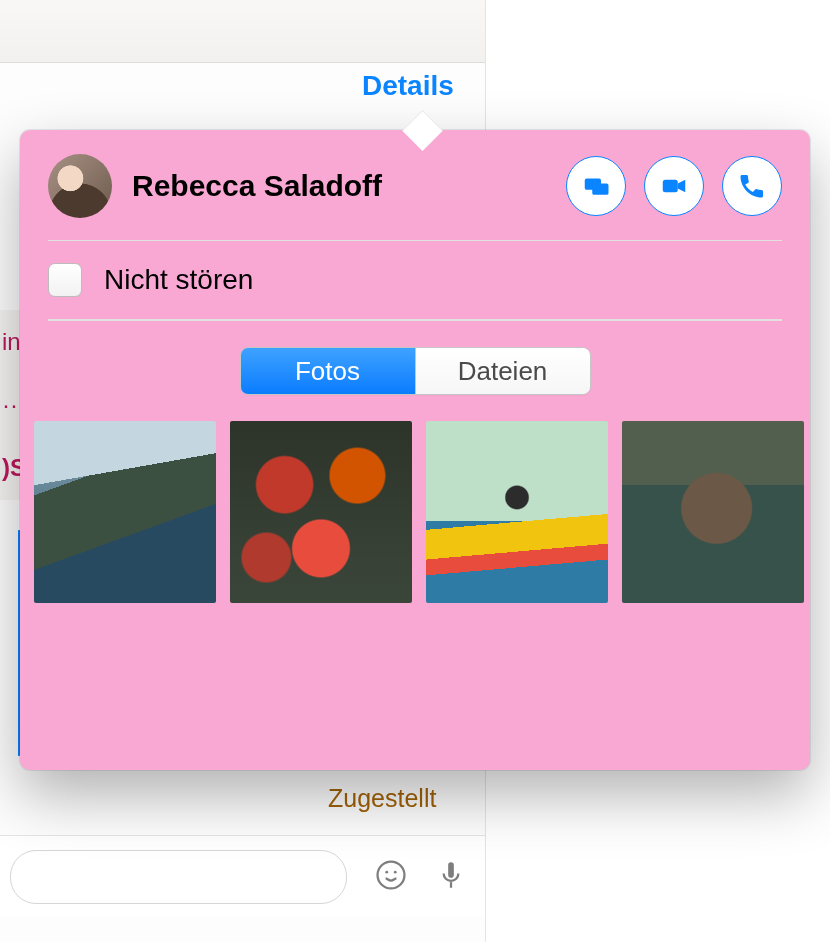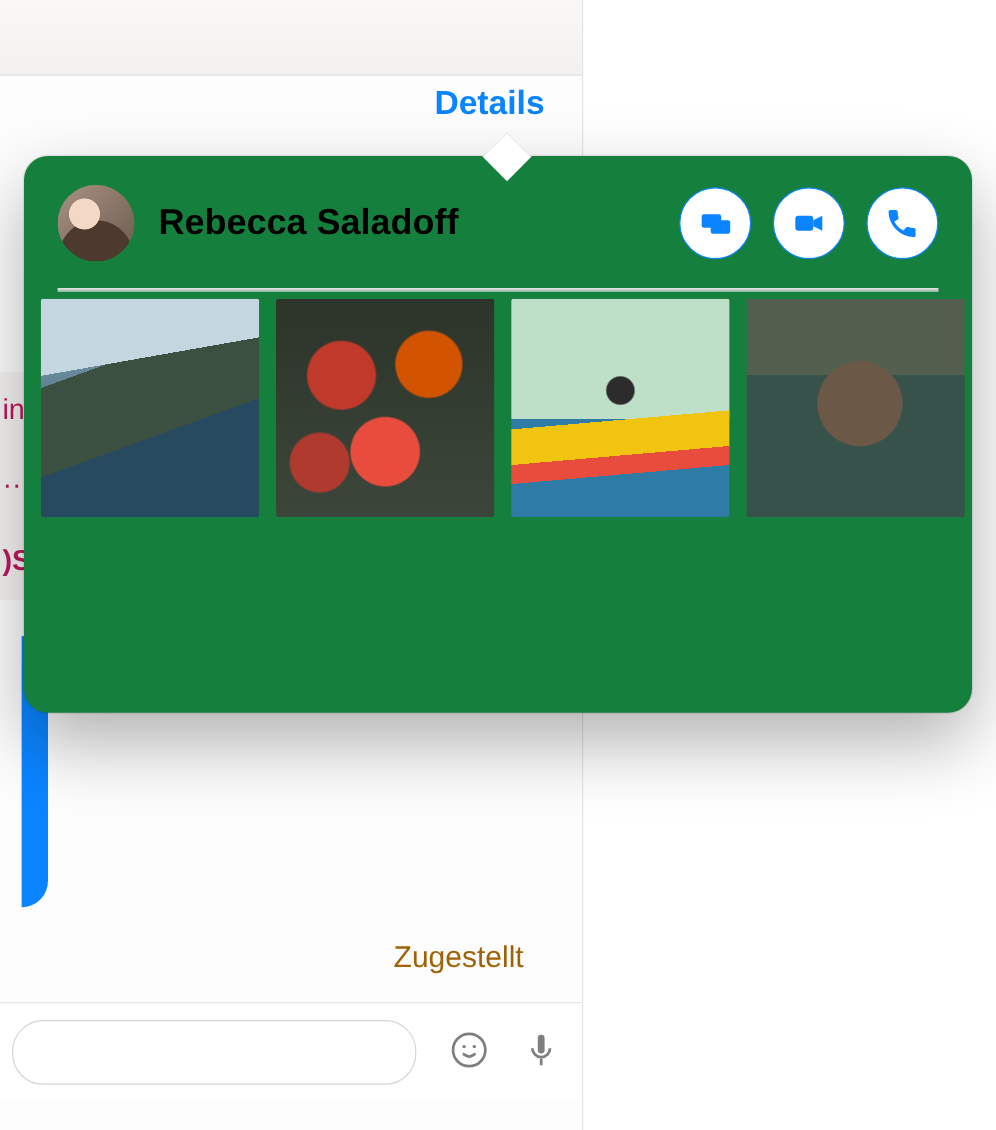"Rebecca Saladoff" .popover { background: #15803d -> #f9a8d4; border-radius: 20px -> 10px; height: 464px -> 640px }
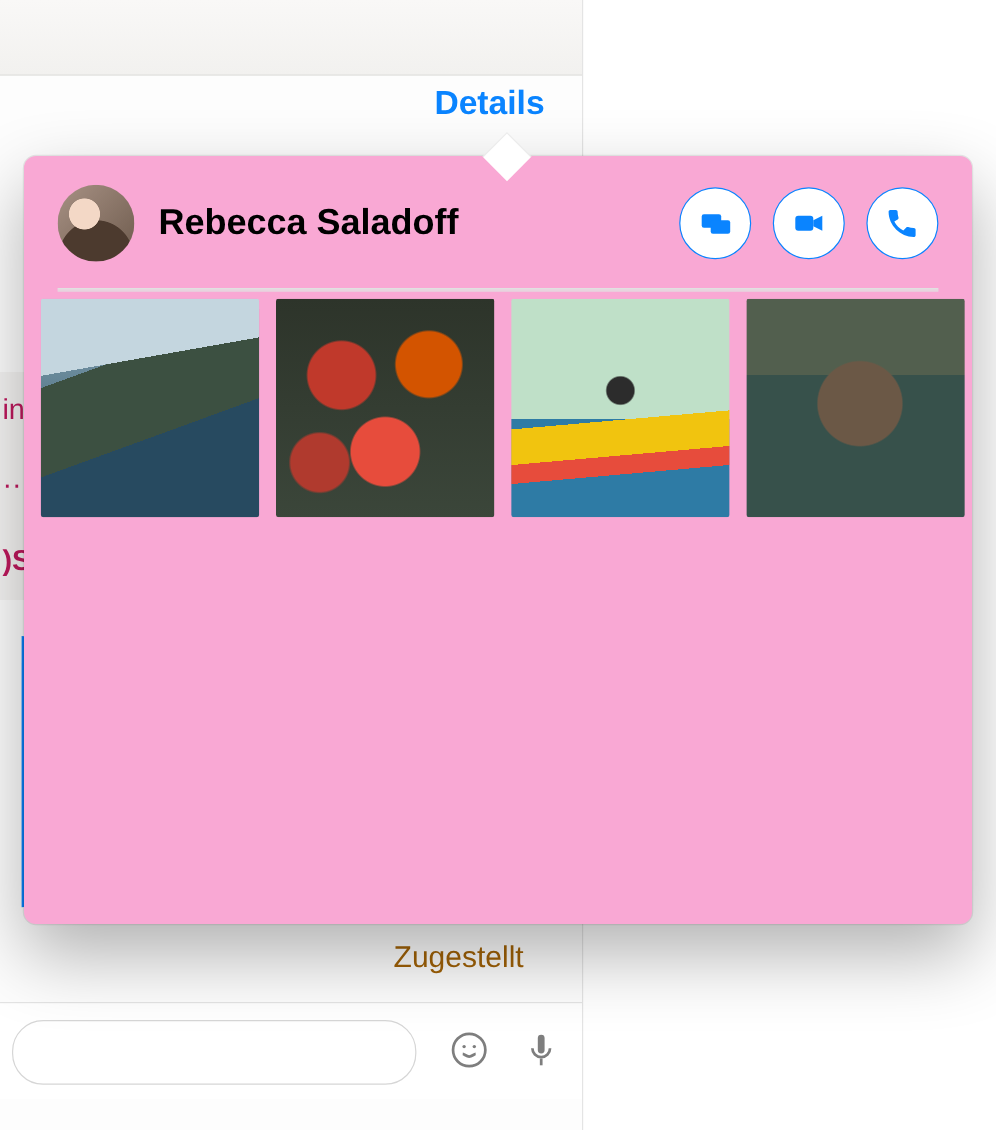"Nicht stören" div.option-row { html: none -> <div> <div></div> <span>Nicht stören</span> </div> }
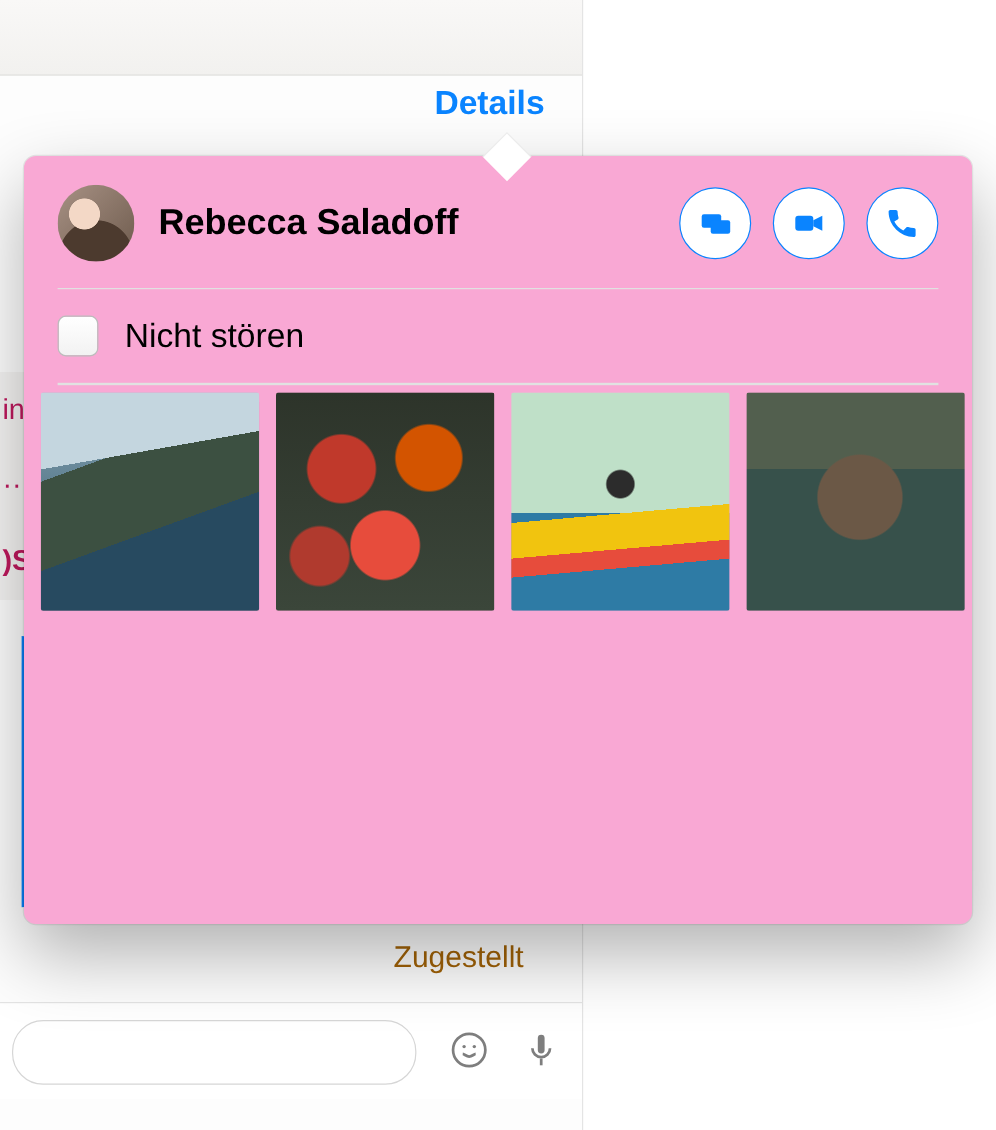"Fotos" div.seg-wrap { html: none -> <div> <div> <div>Fotos</div> <div>Dateien</div> </div> </div> }
